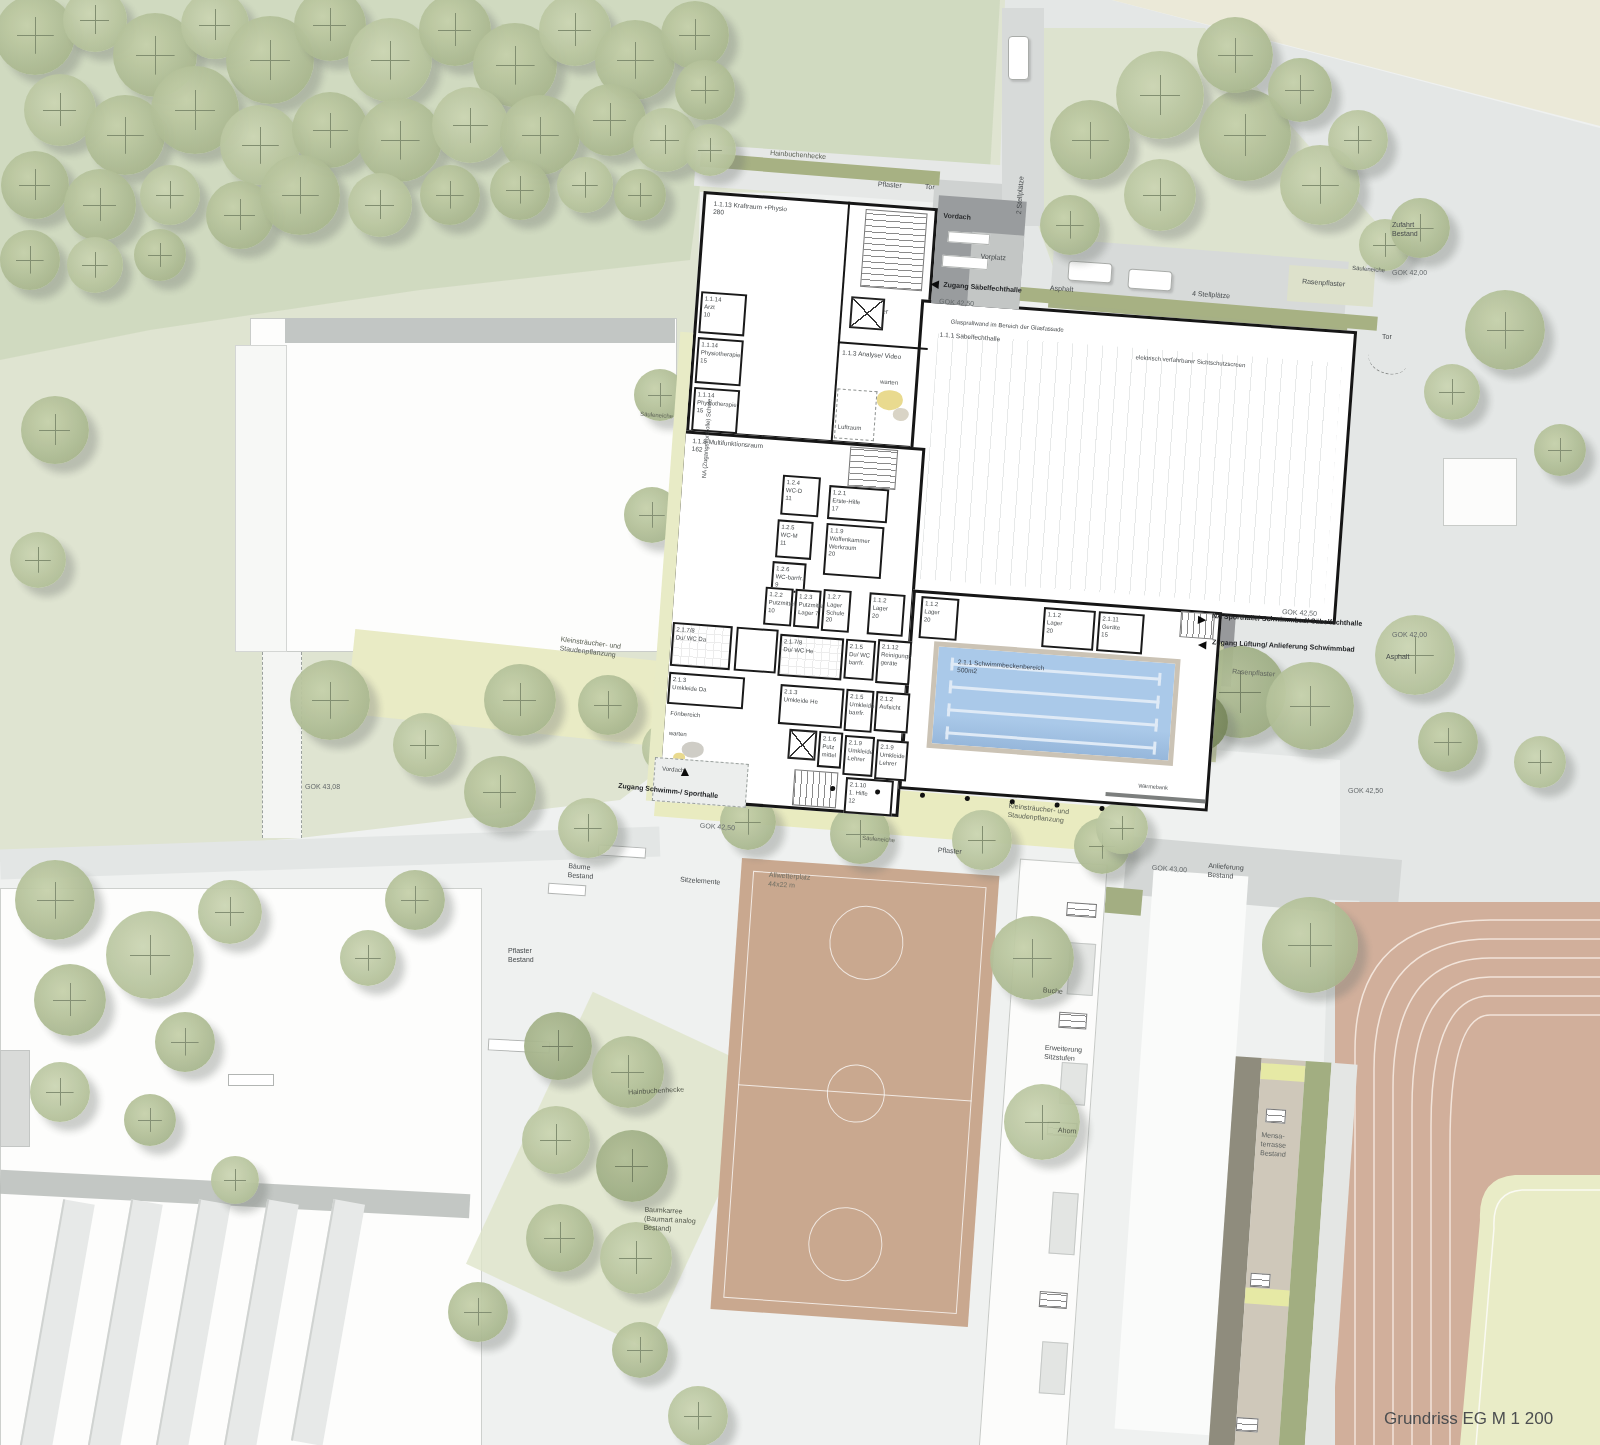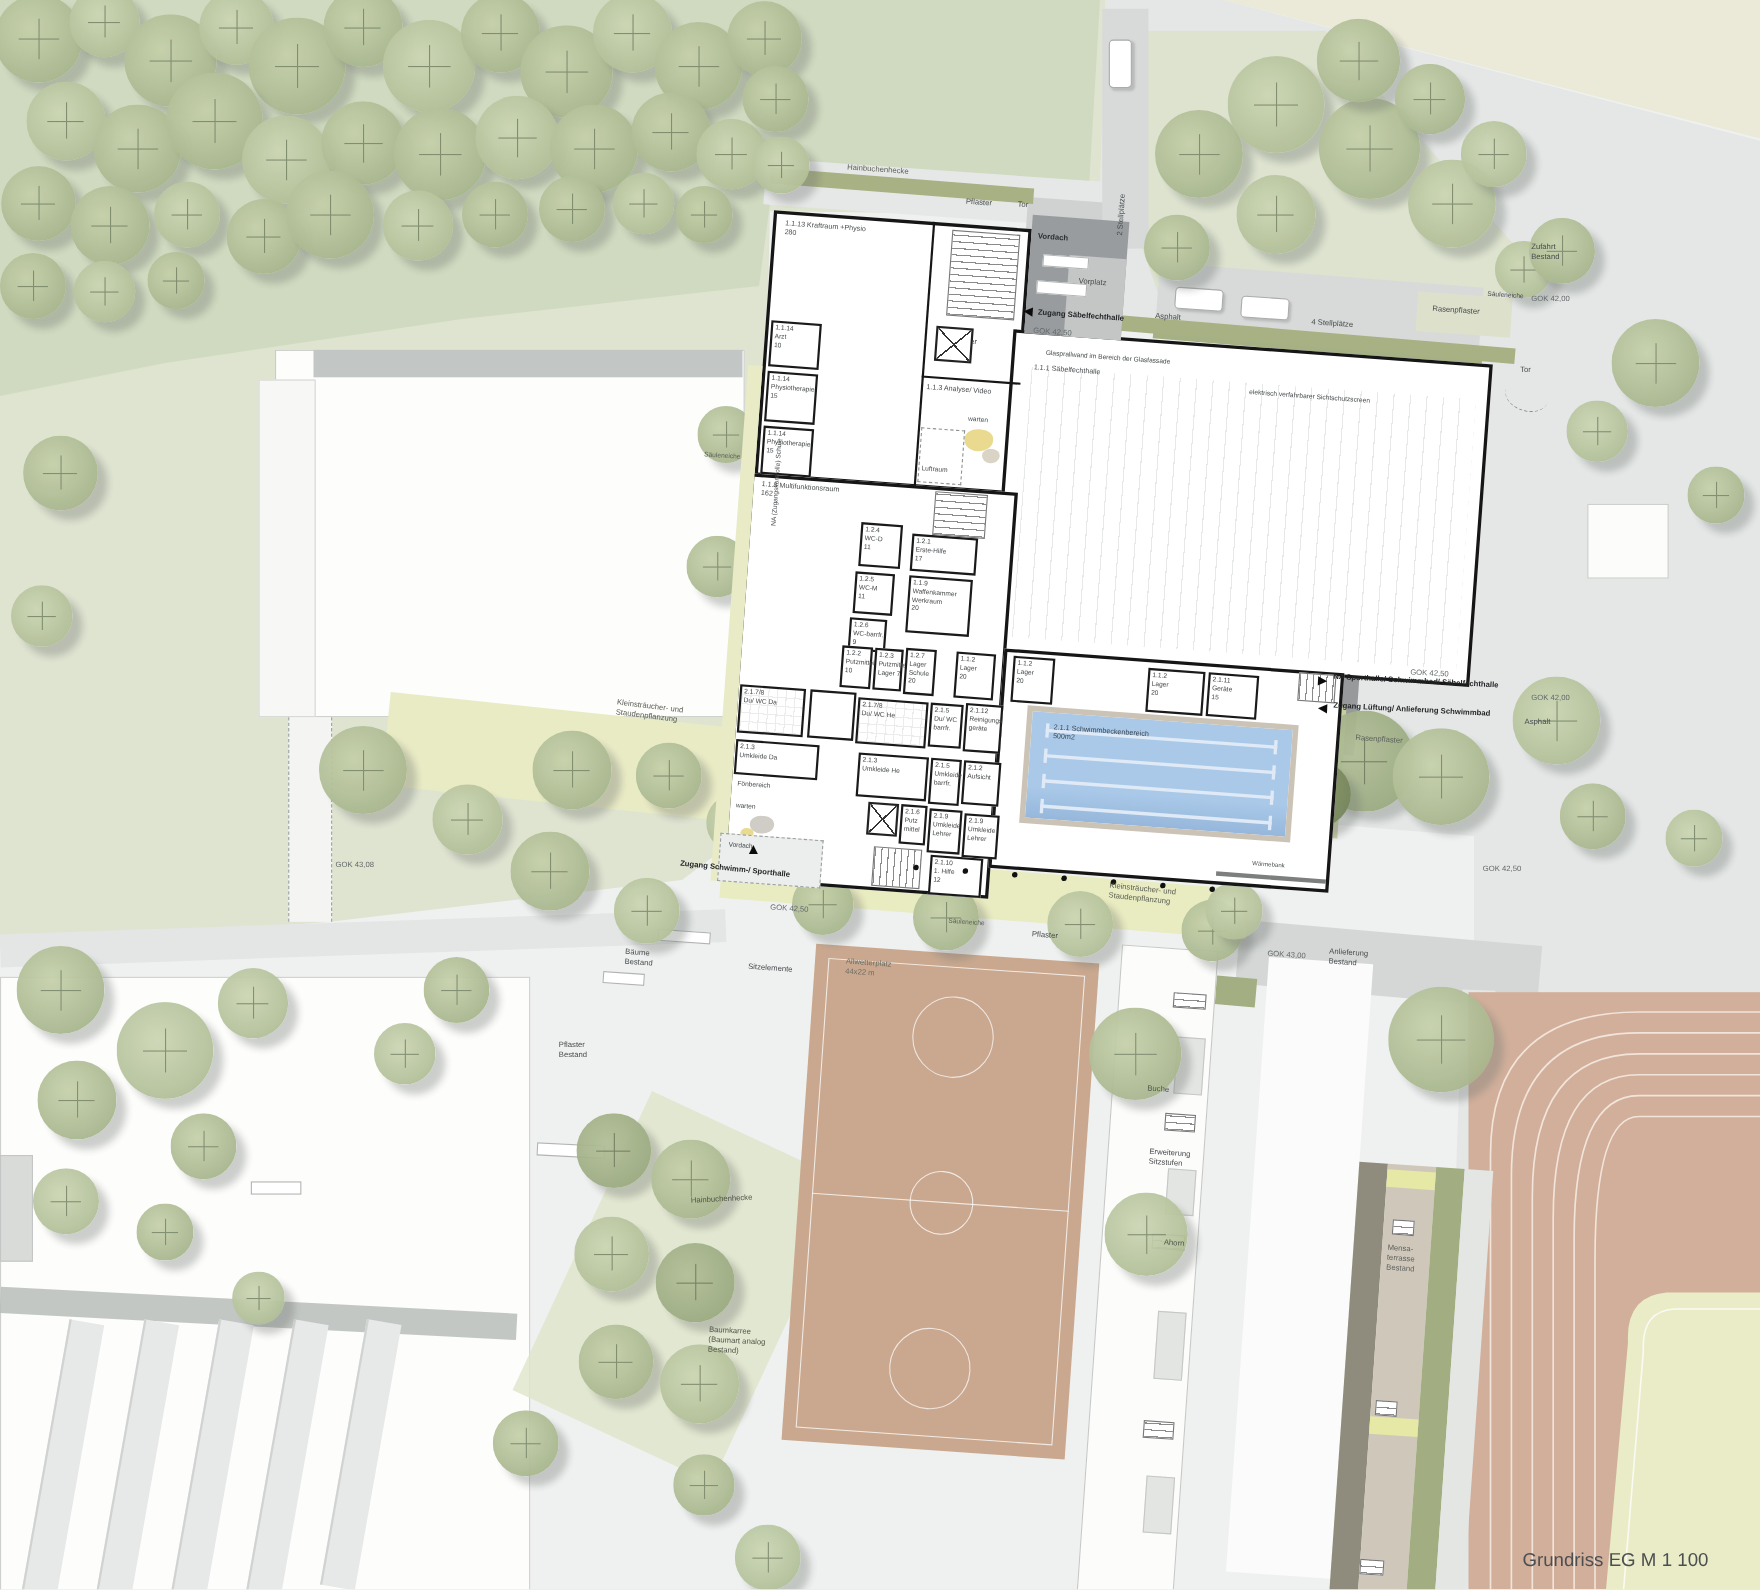"Grundriss EG M 1 100" div.lbl { text: 1 100 -> 1 200 }
